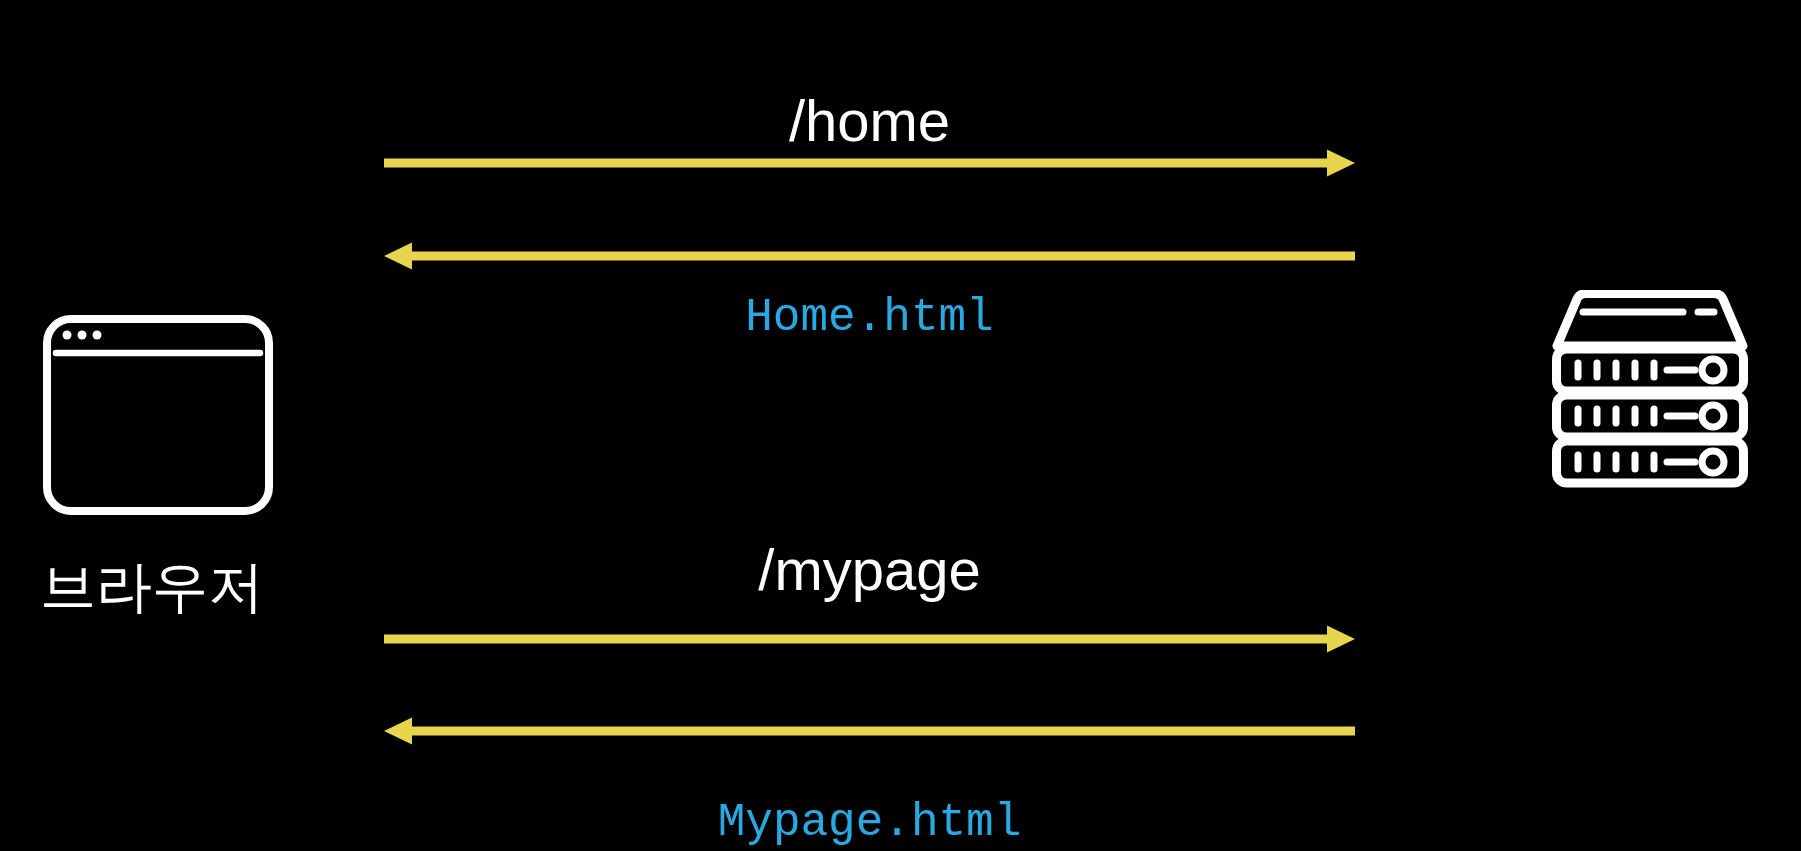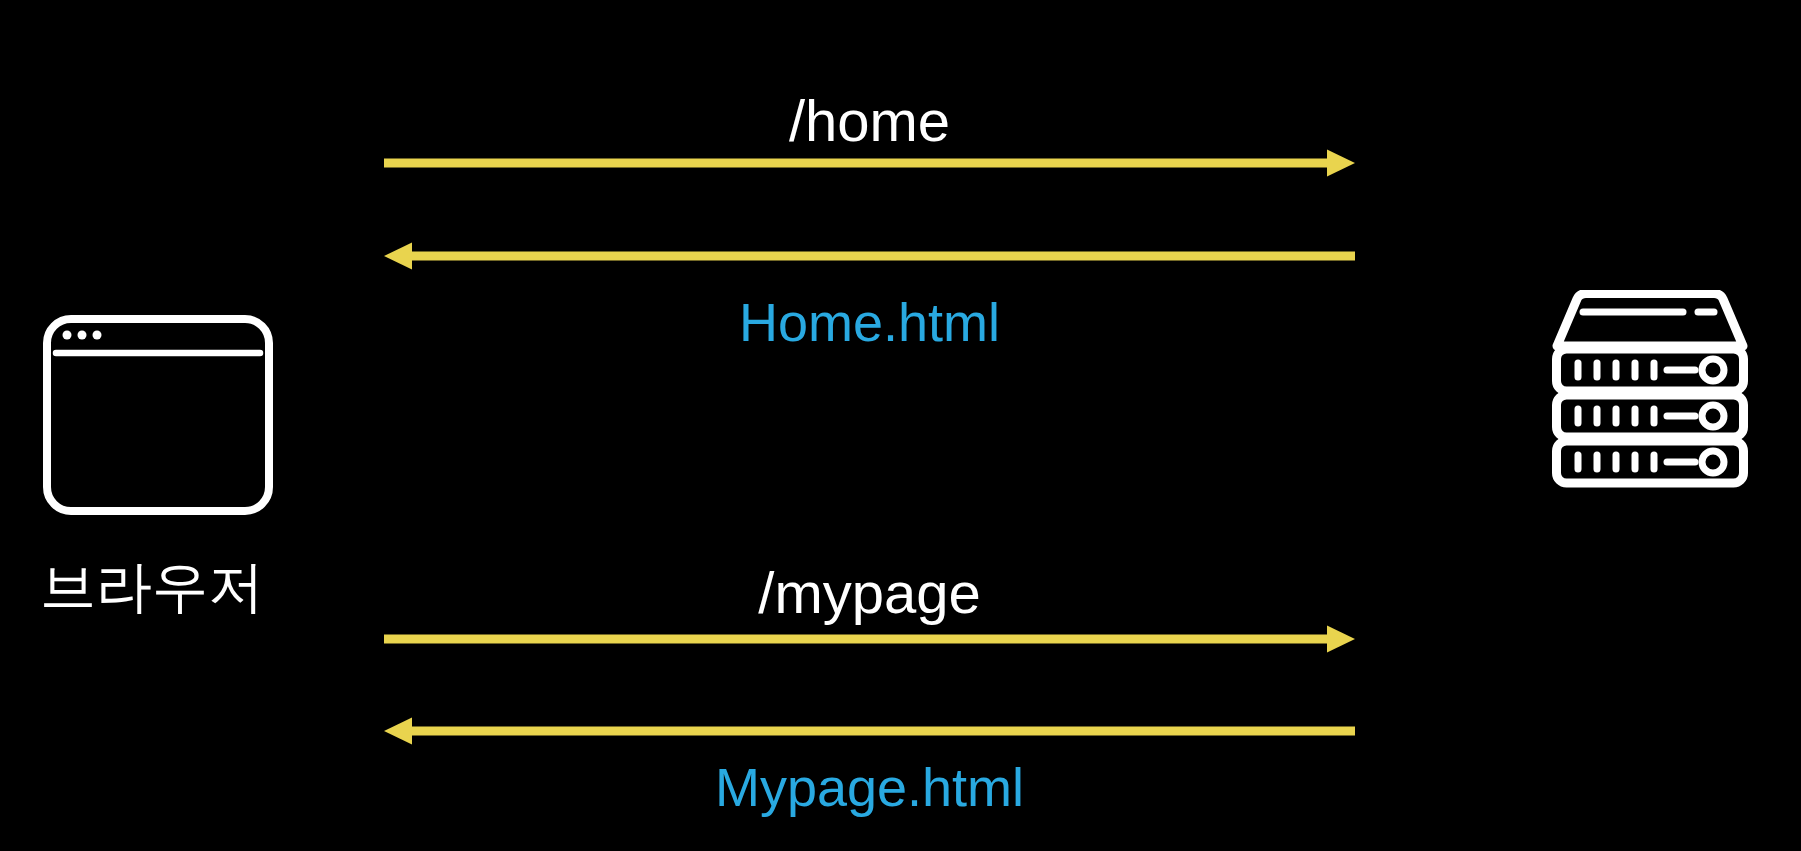"Home.html" .flow-label.response { font-family: none -> Liberation Mono, monospace; font-size: 54px -> 46px }
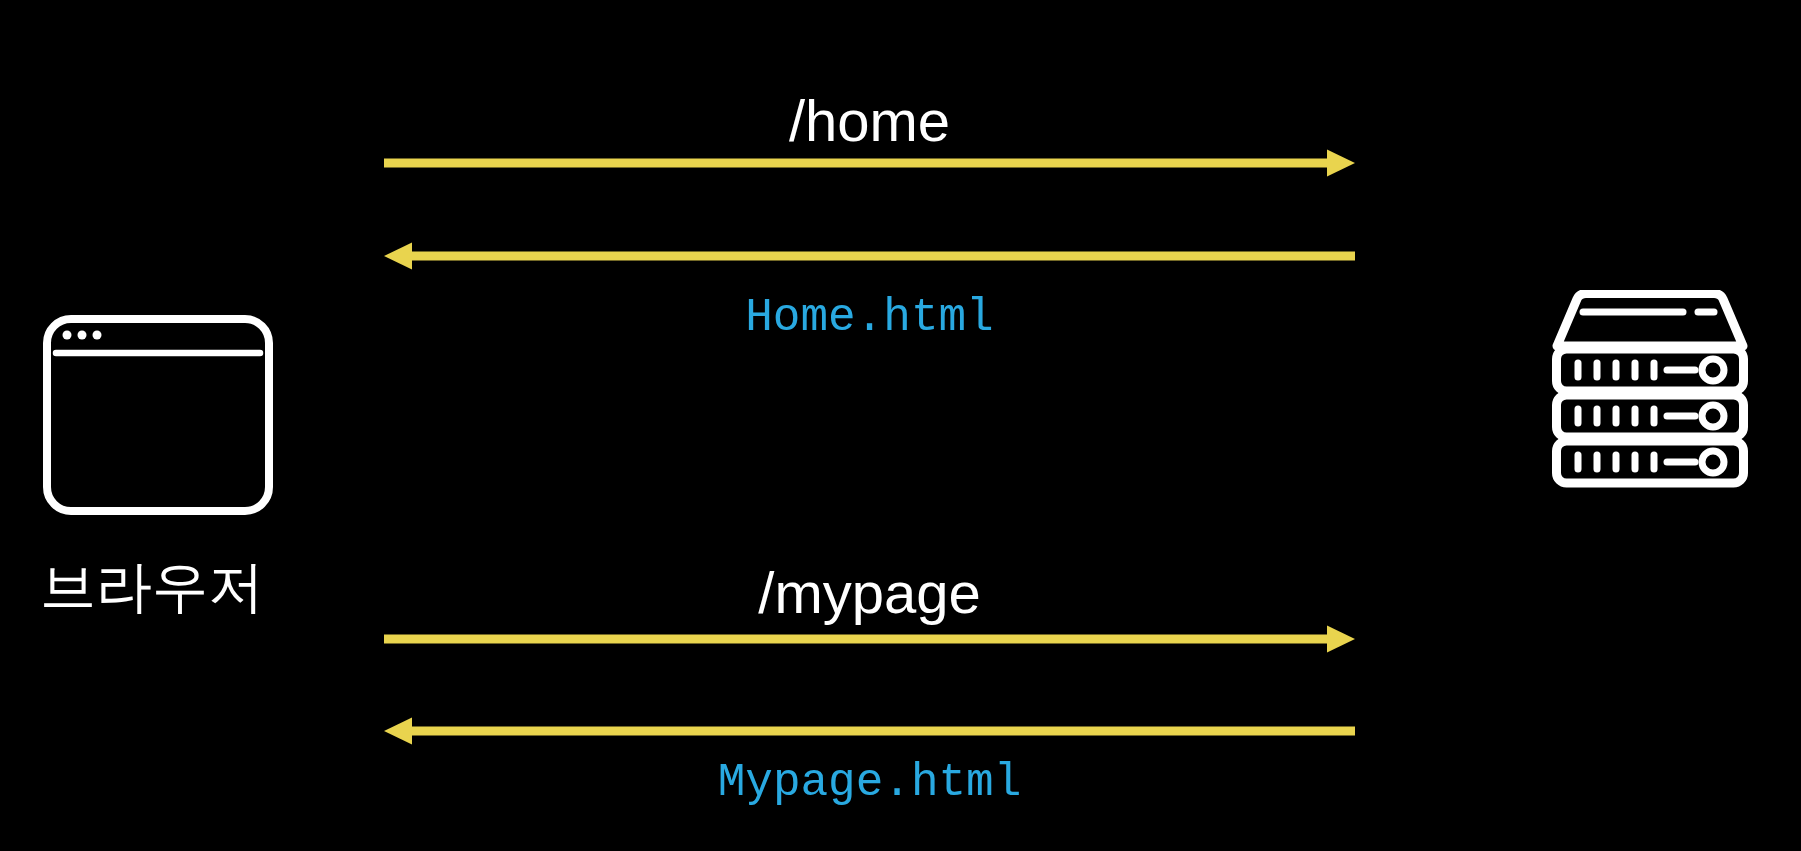"/mypage" div.abs { top: 516px -> 493px }
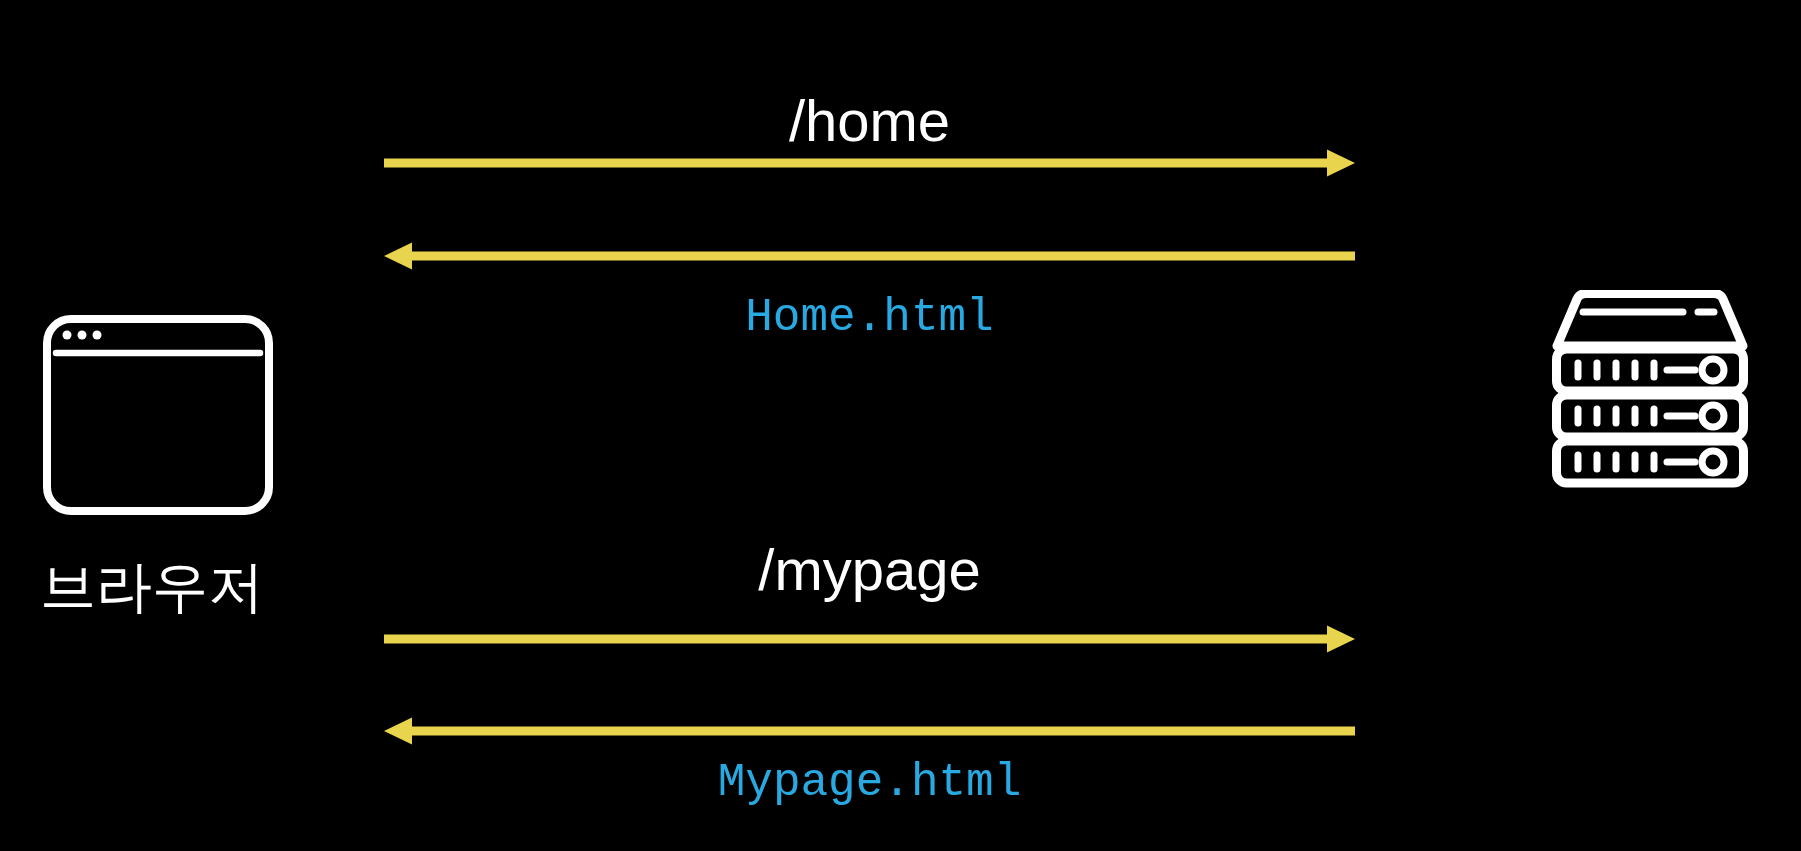"Mypage.html" div.abs { top: 758px -> 798px }
